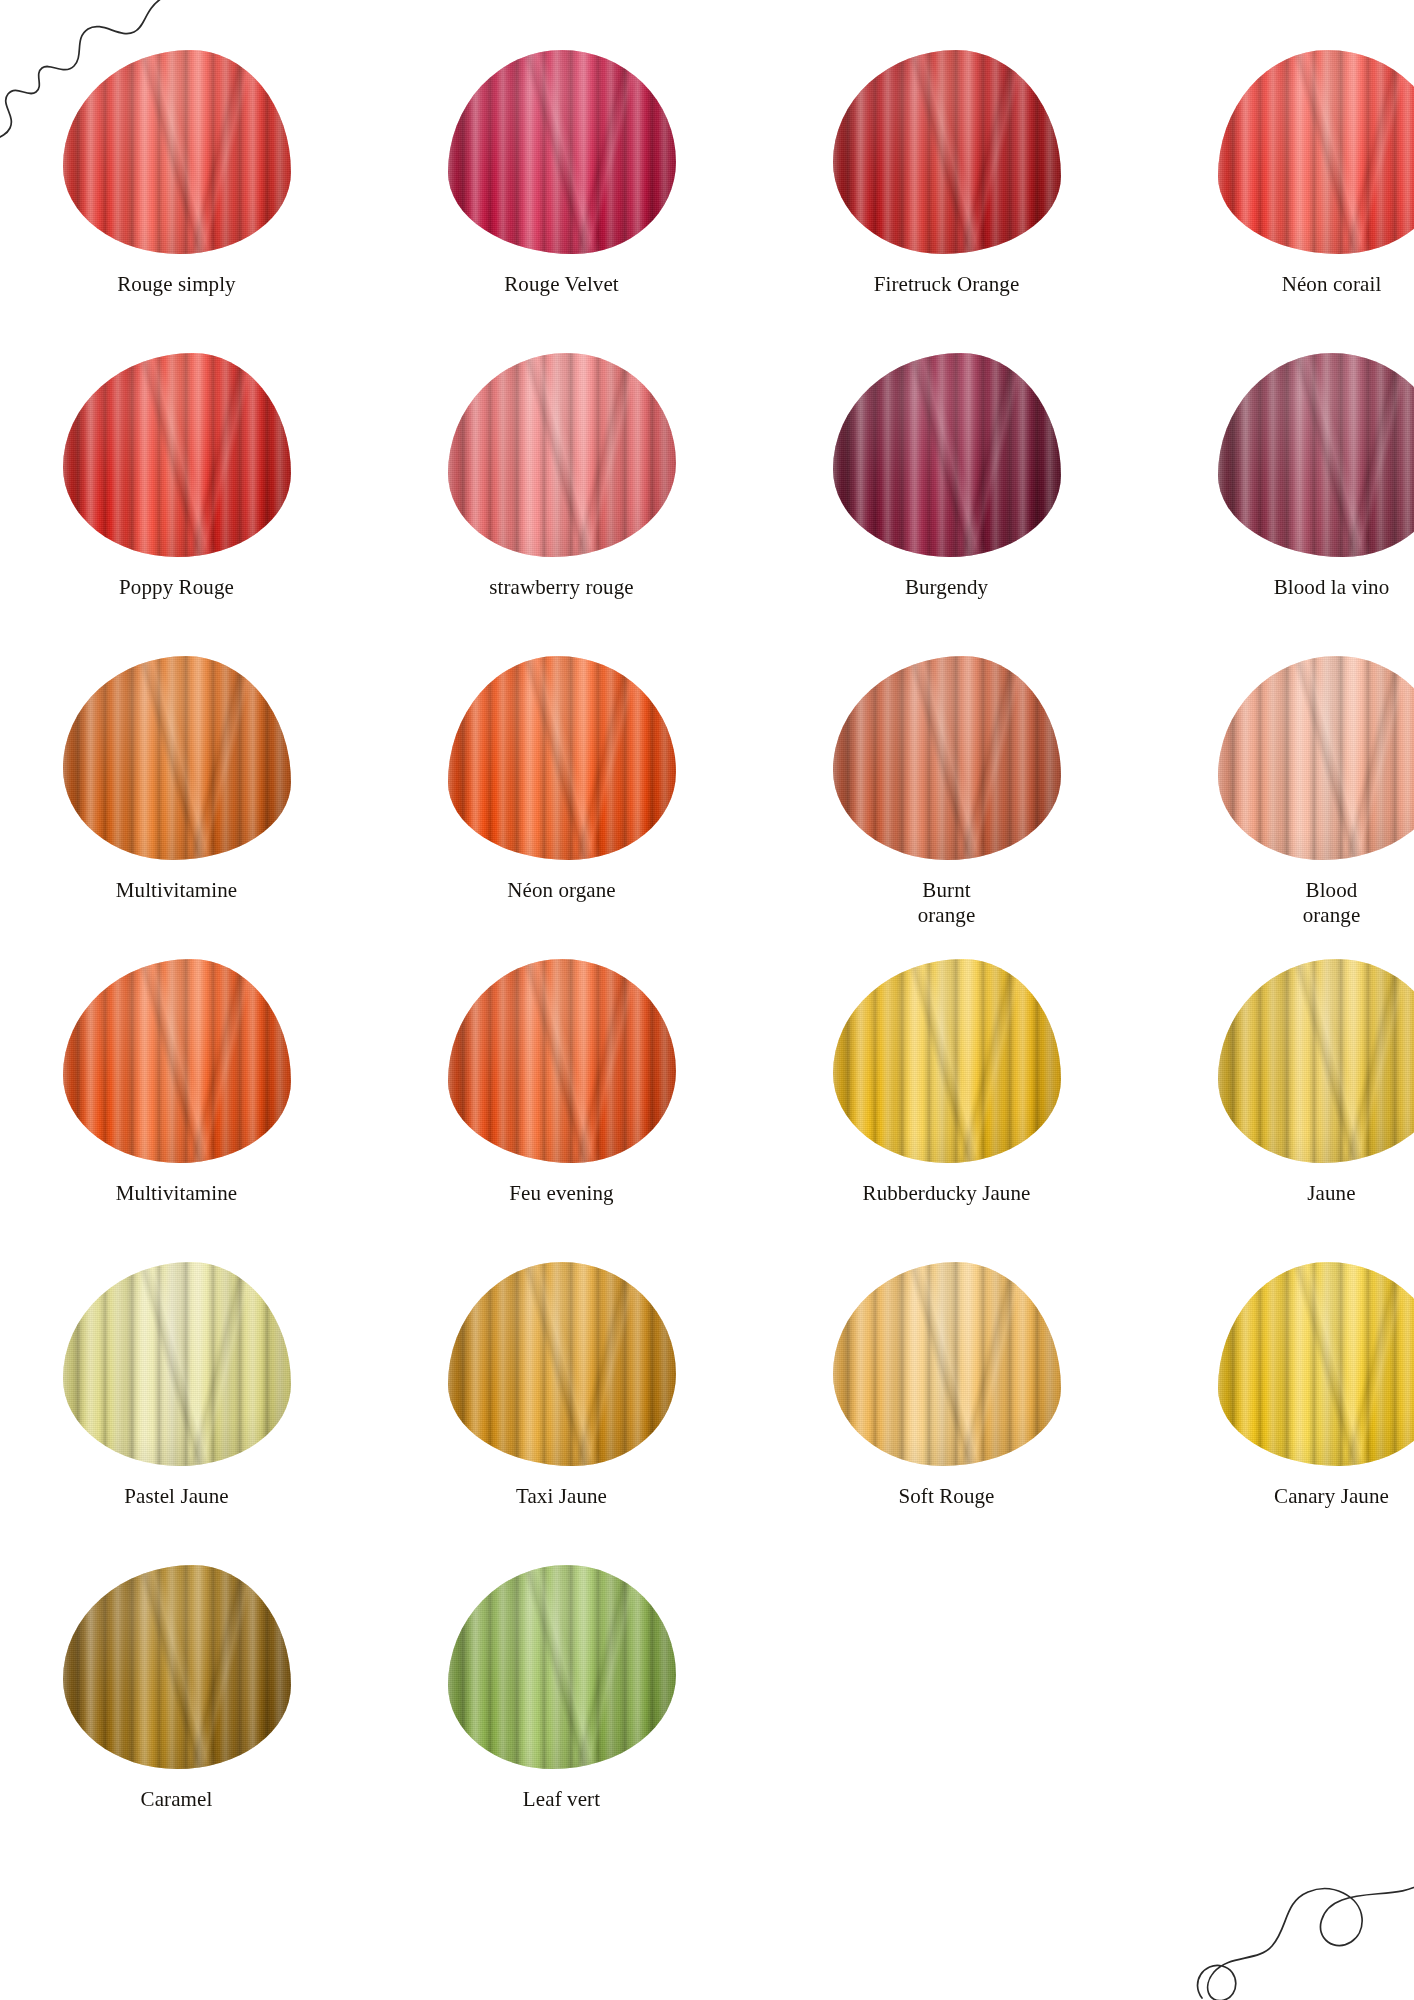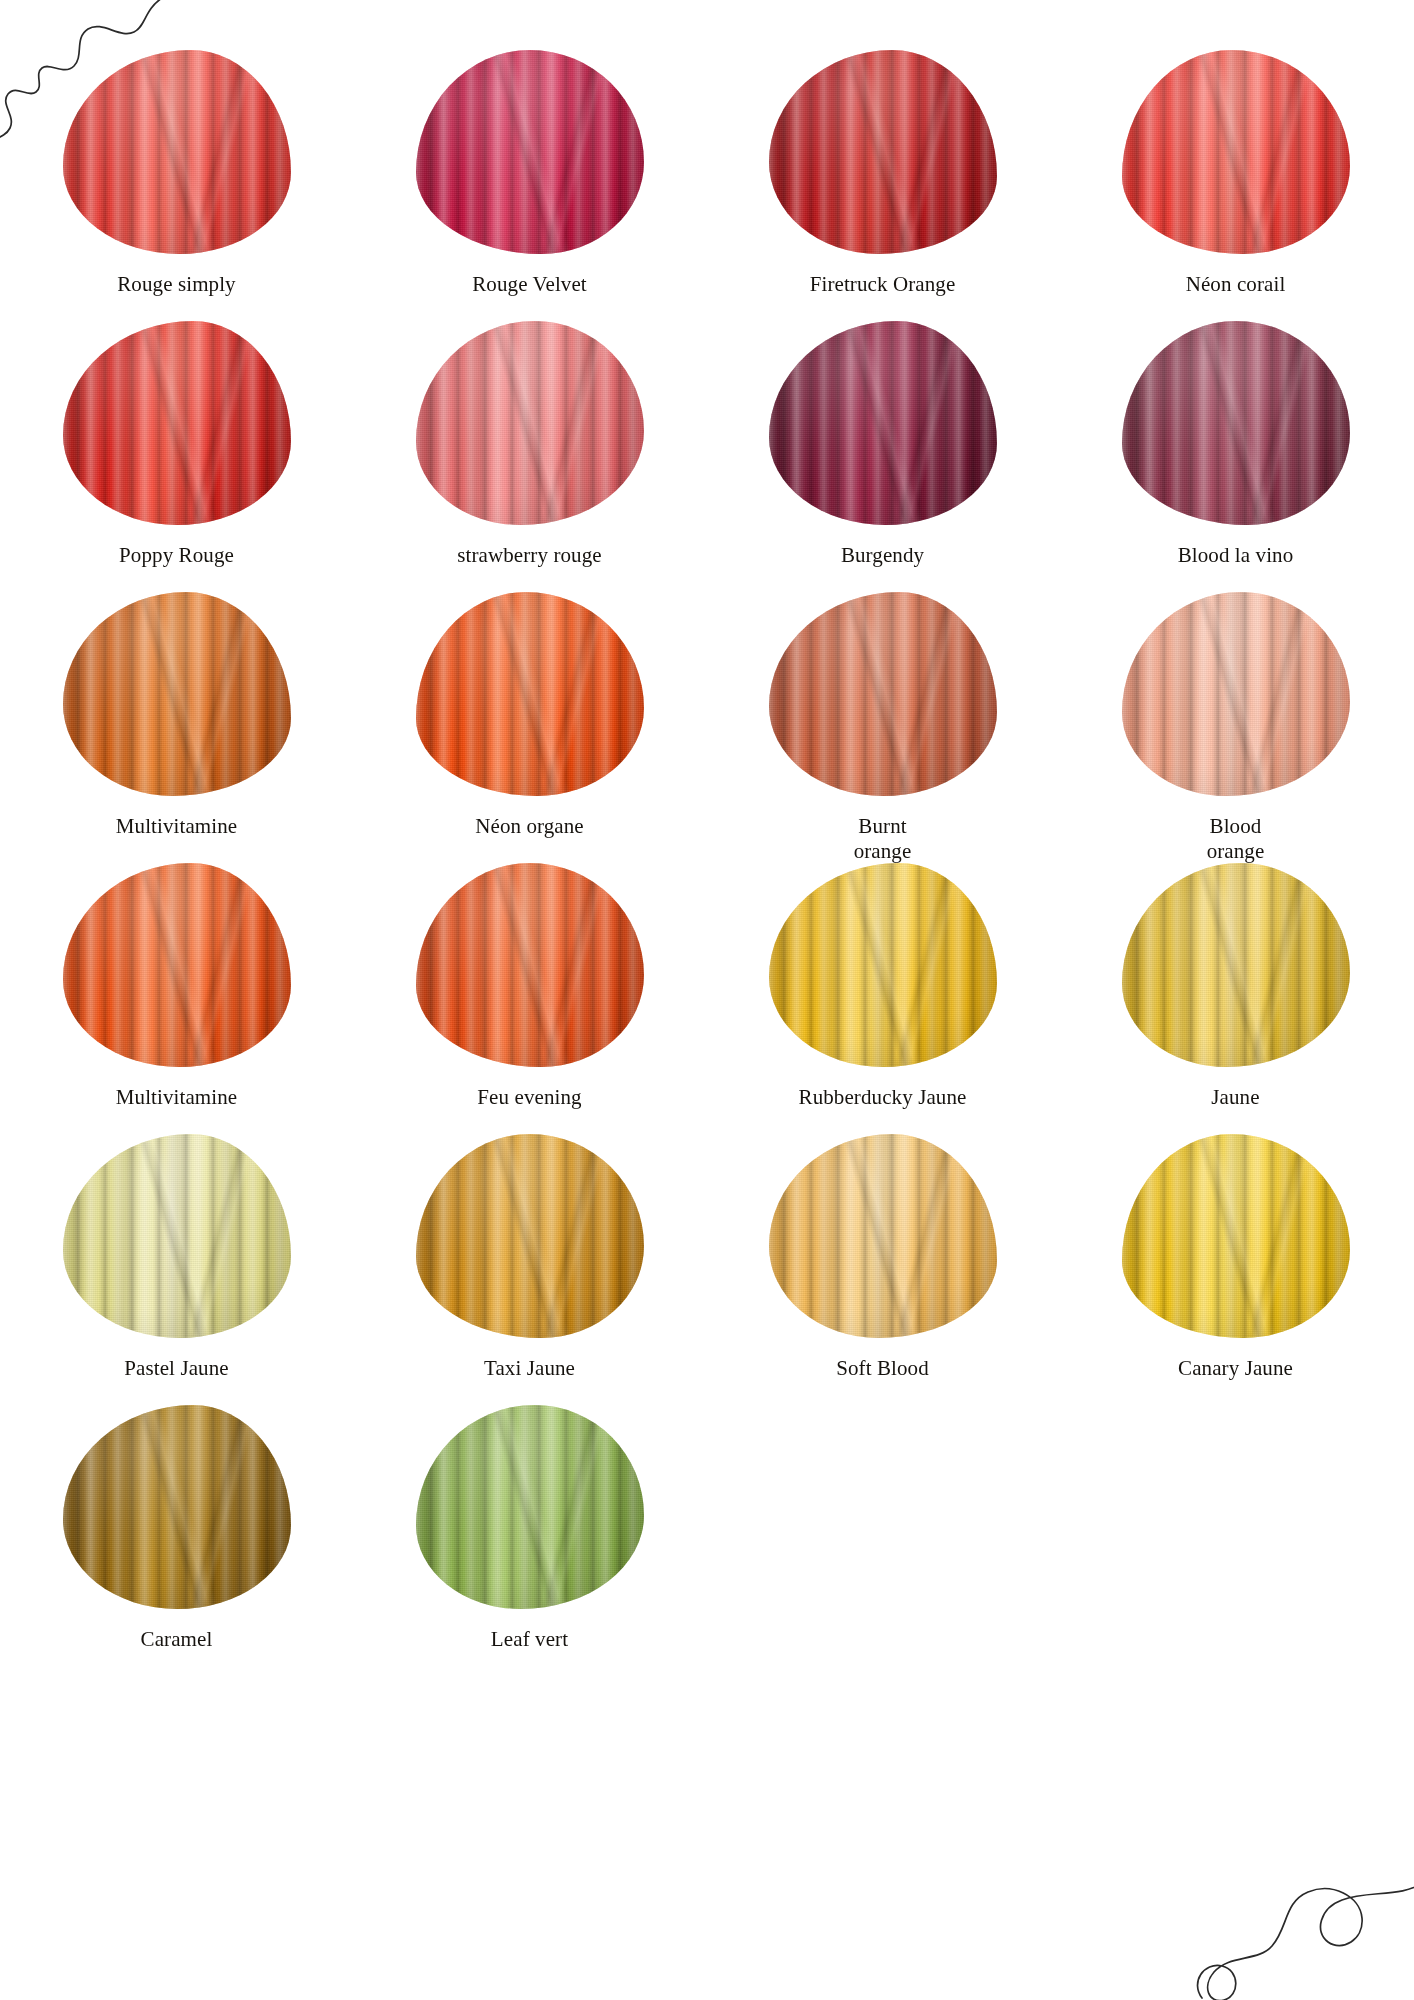"Rouge simply" .catalog { gap: none -> 32px }
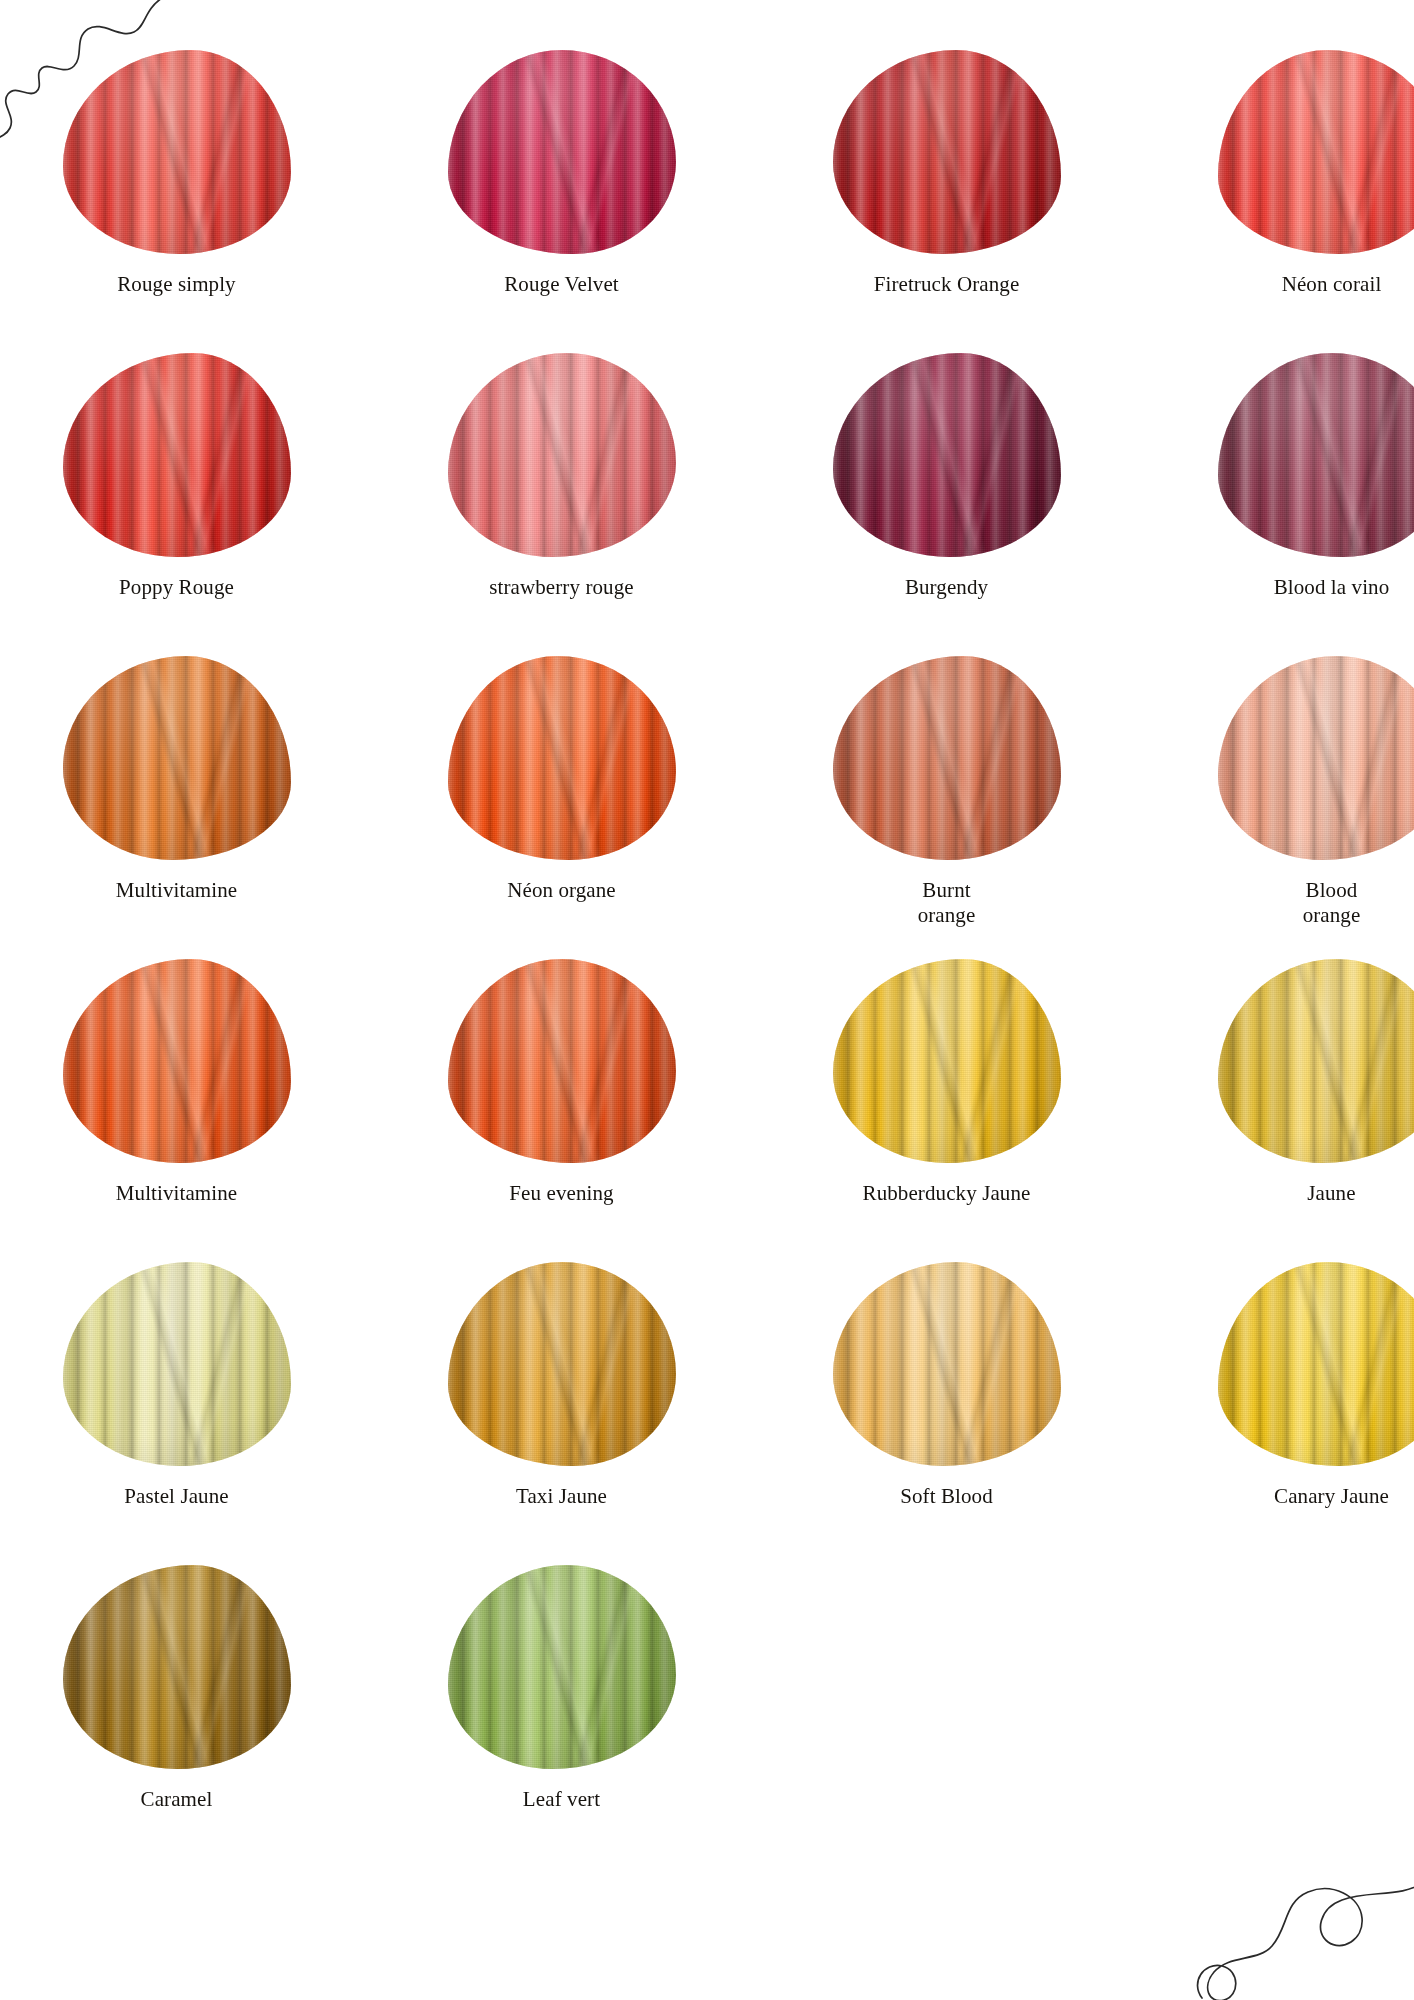"Soft Blood" div.swatch-label { text: Blood -> Rouge }
